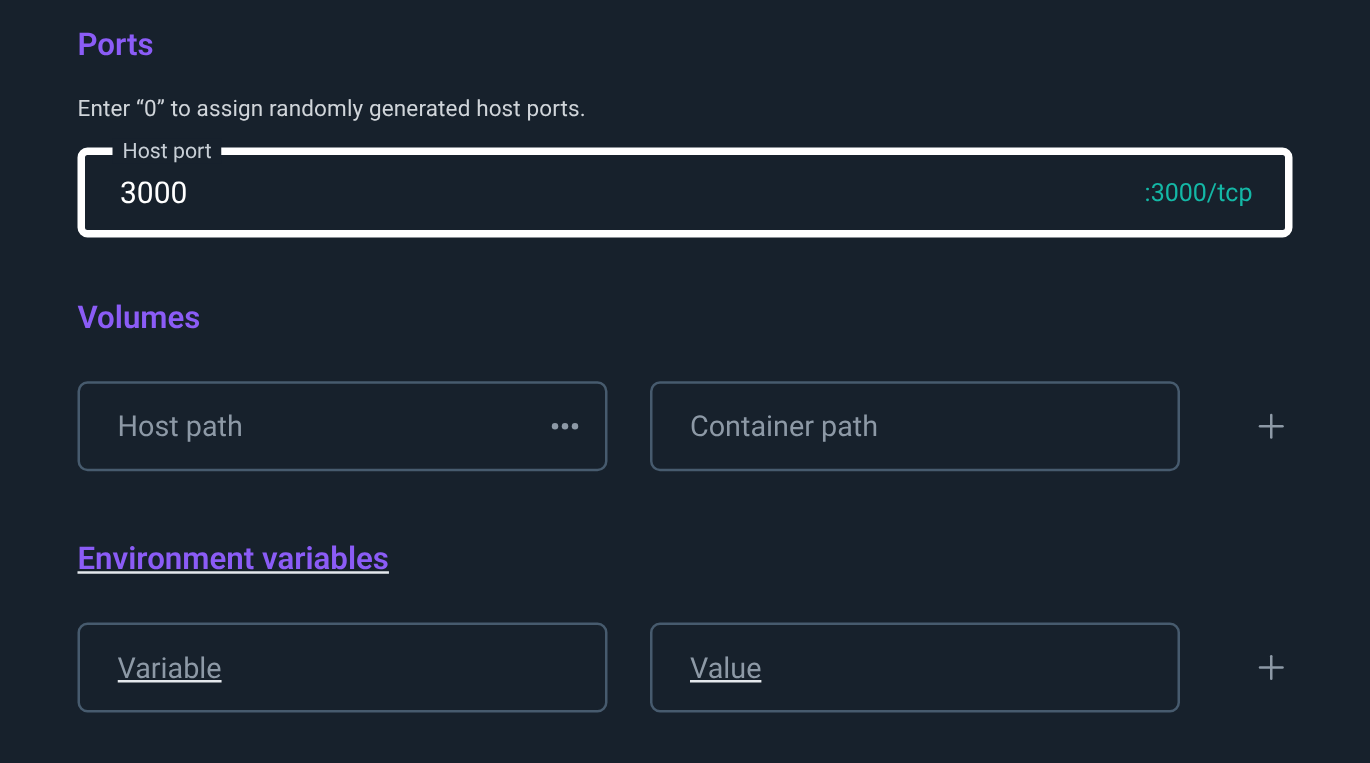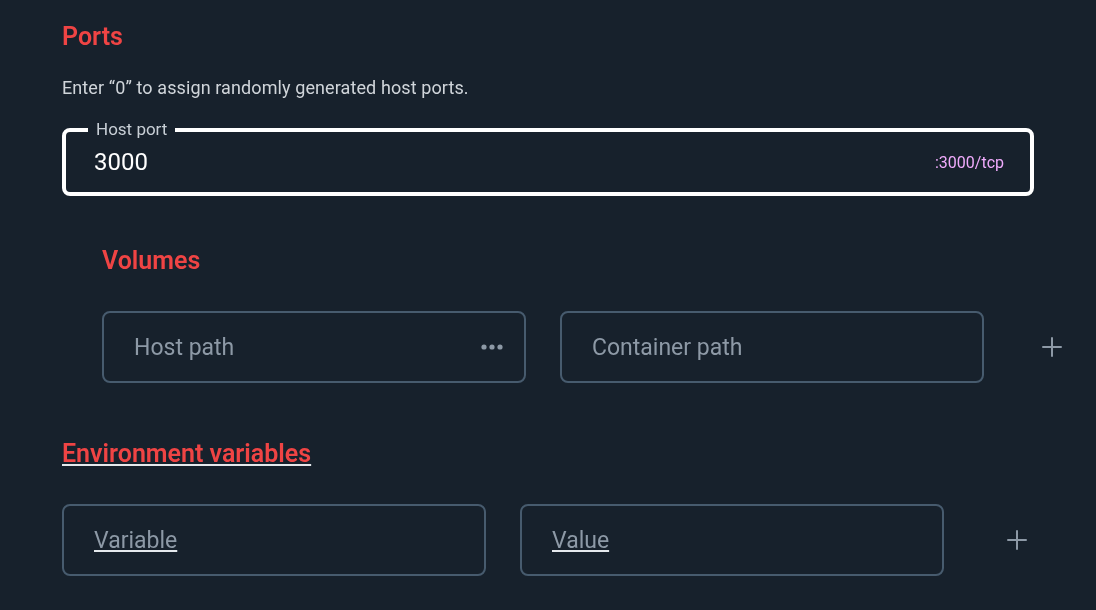"Ports" .section-title { color: #ef4444 -> #8b5cf6 }
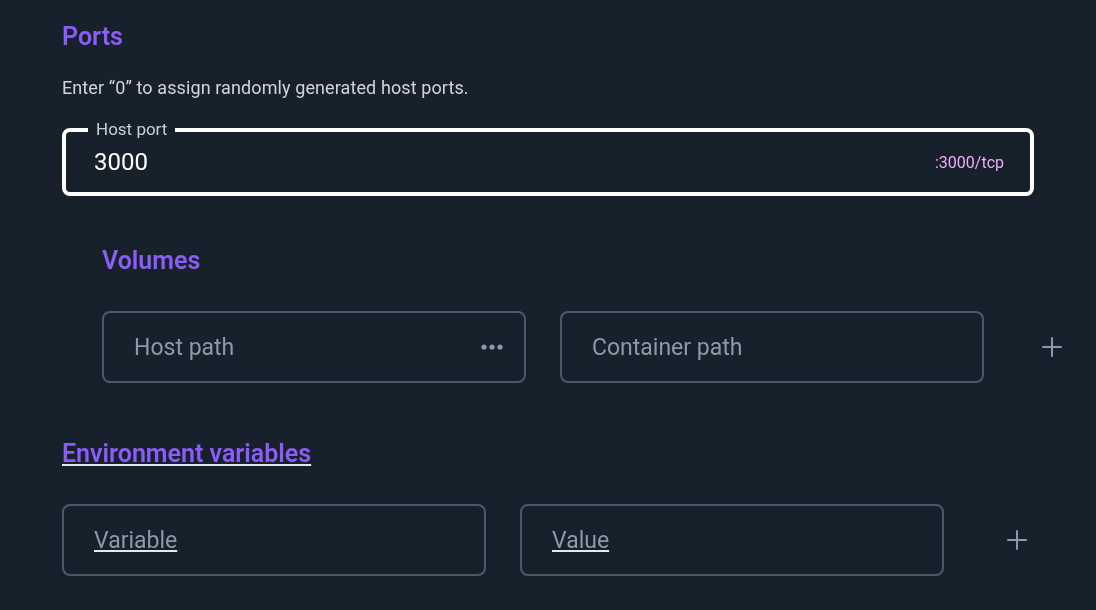"Host port" .fieldset { border: 4px solid #ffffff -> 6px solid #ffffff; margin-top: 30px -> 20px }
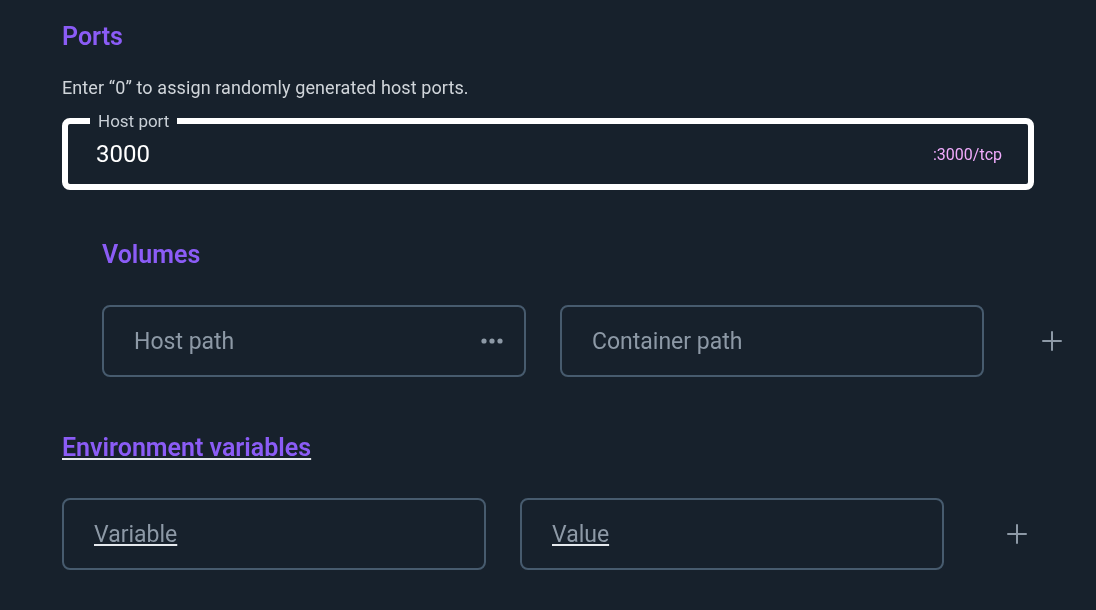":3000/tcp" .port-suffix { color: #f0abfc -> #14b8a6; font-size: 16px -> 20px }
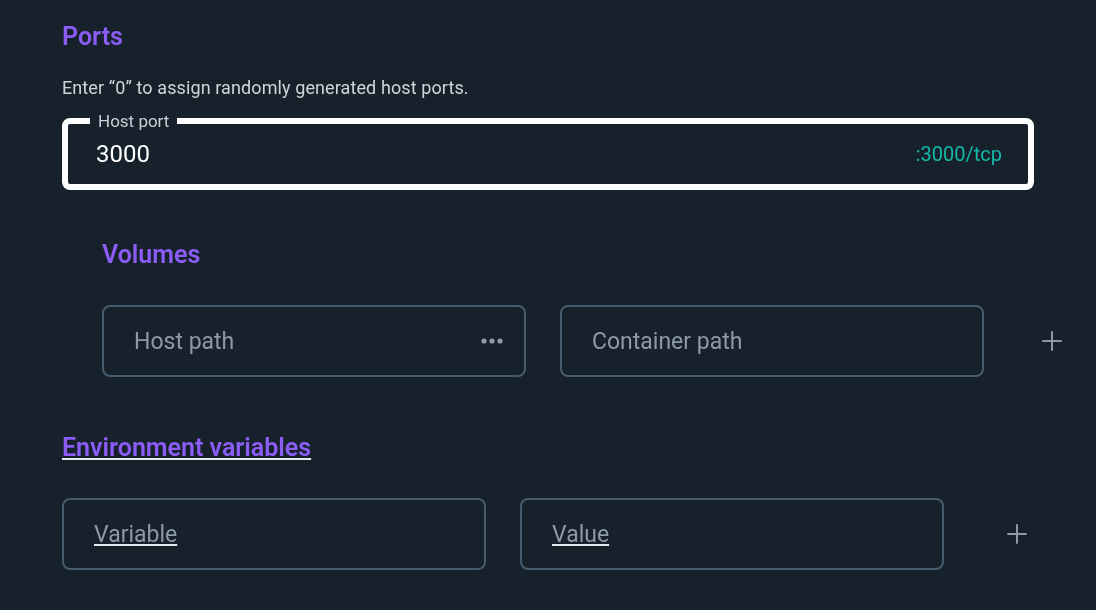"Volumes" .volumes-section { margin-left: 40px -> none }
